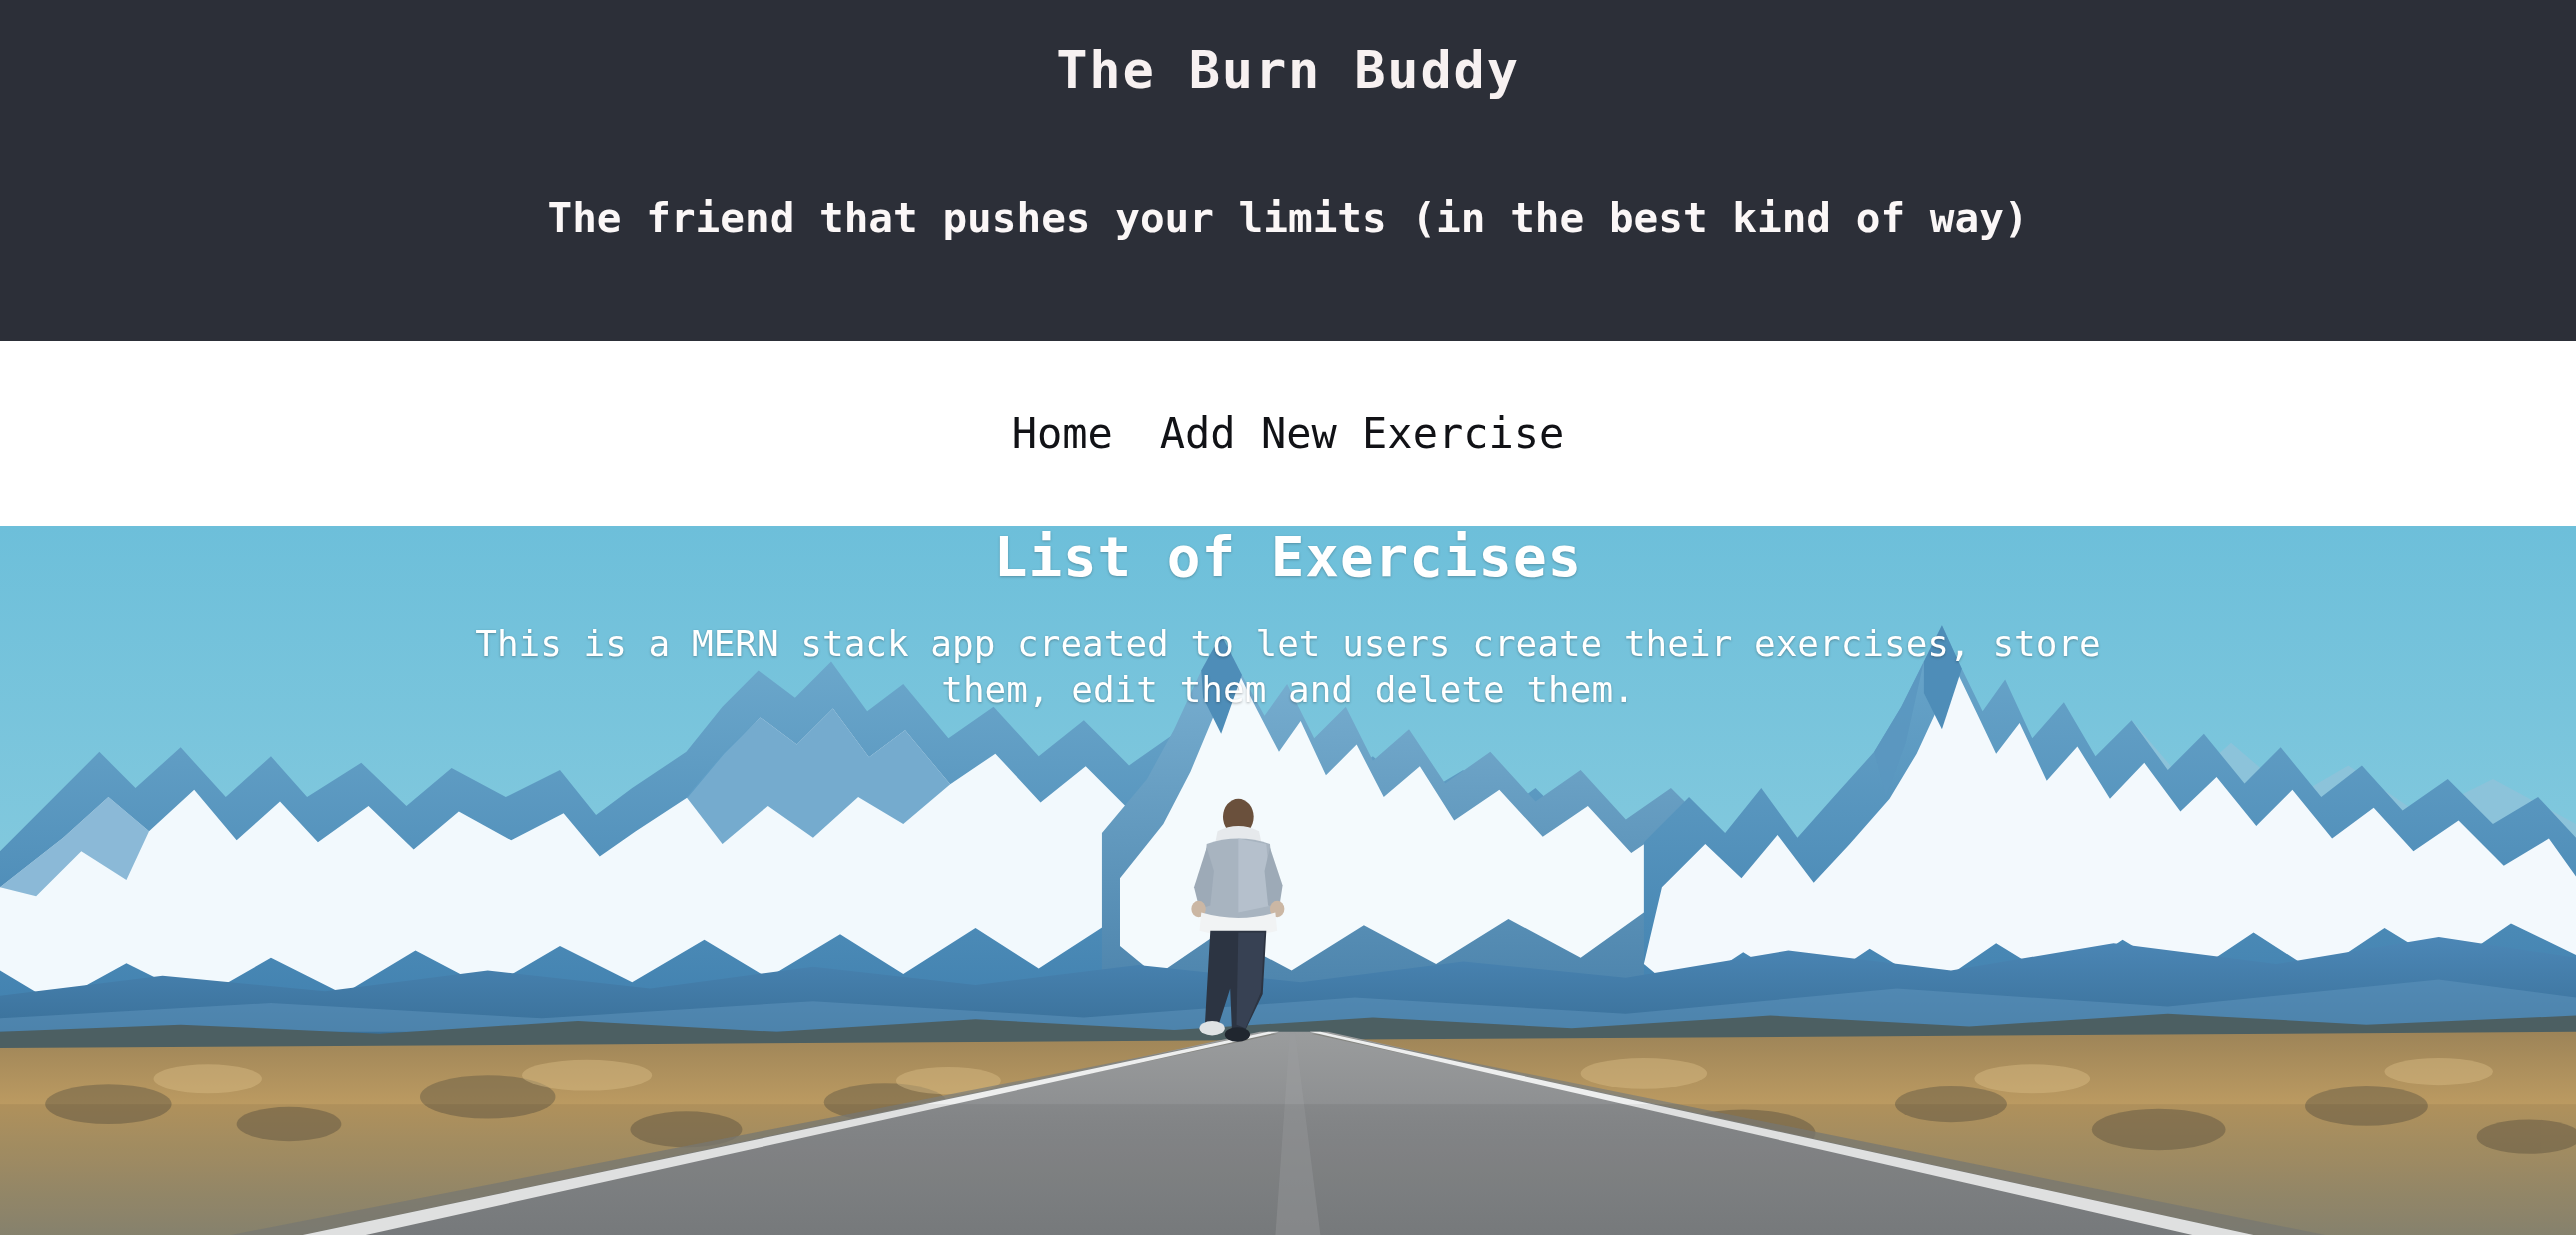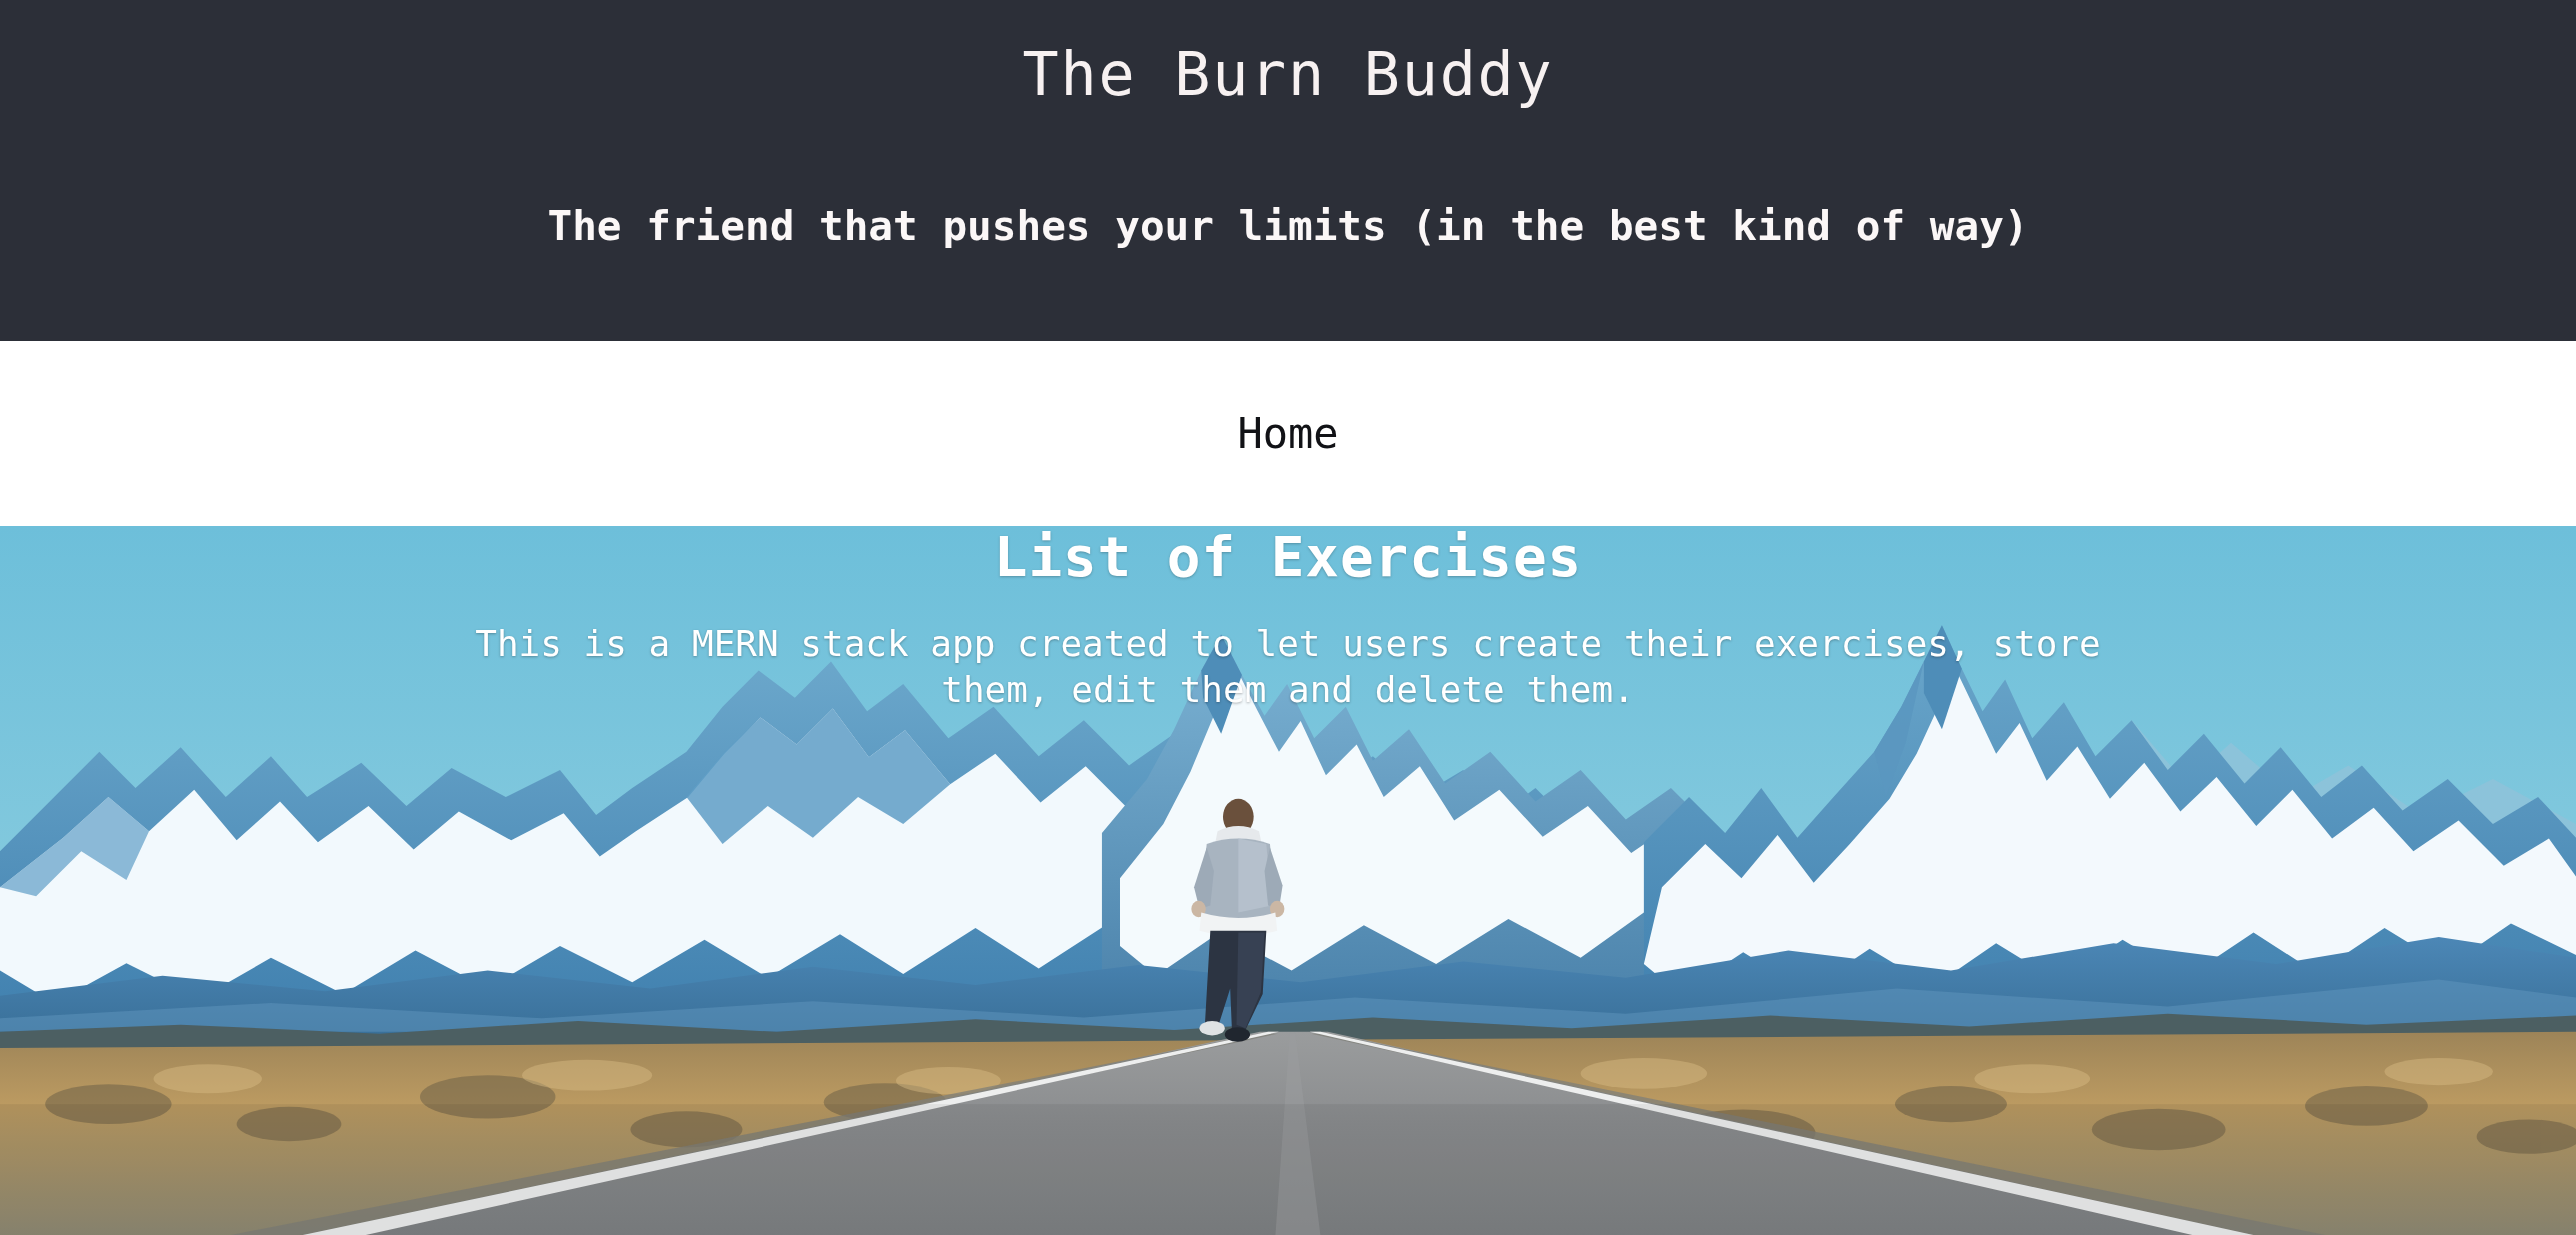"The Burn Buddy" .site-title { font-size: 60px -> 52px; font-weight: normal -> bold }
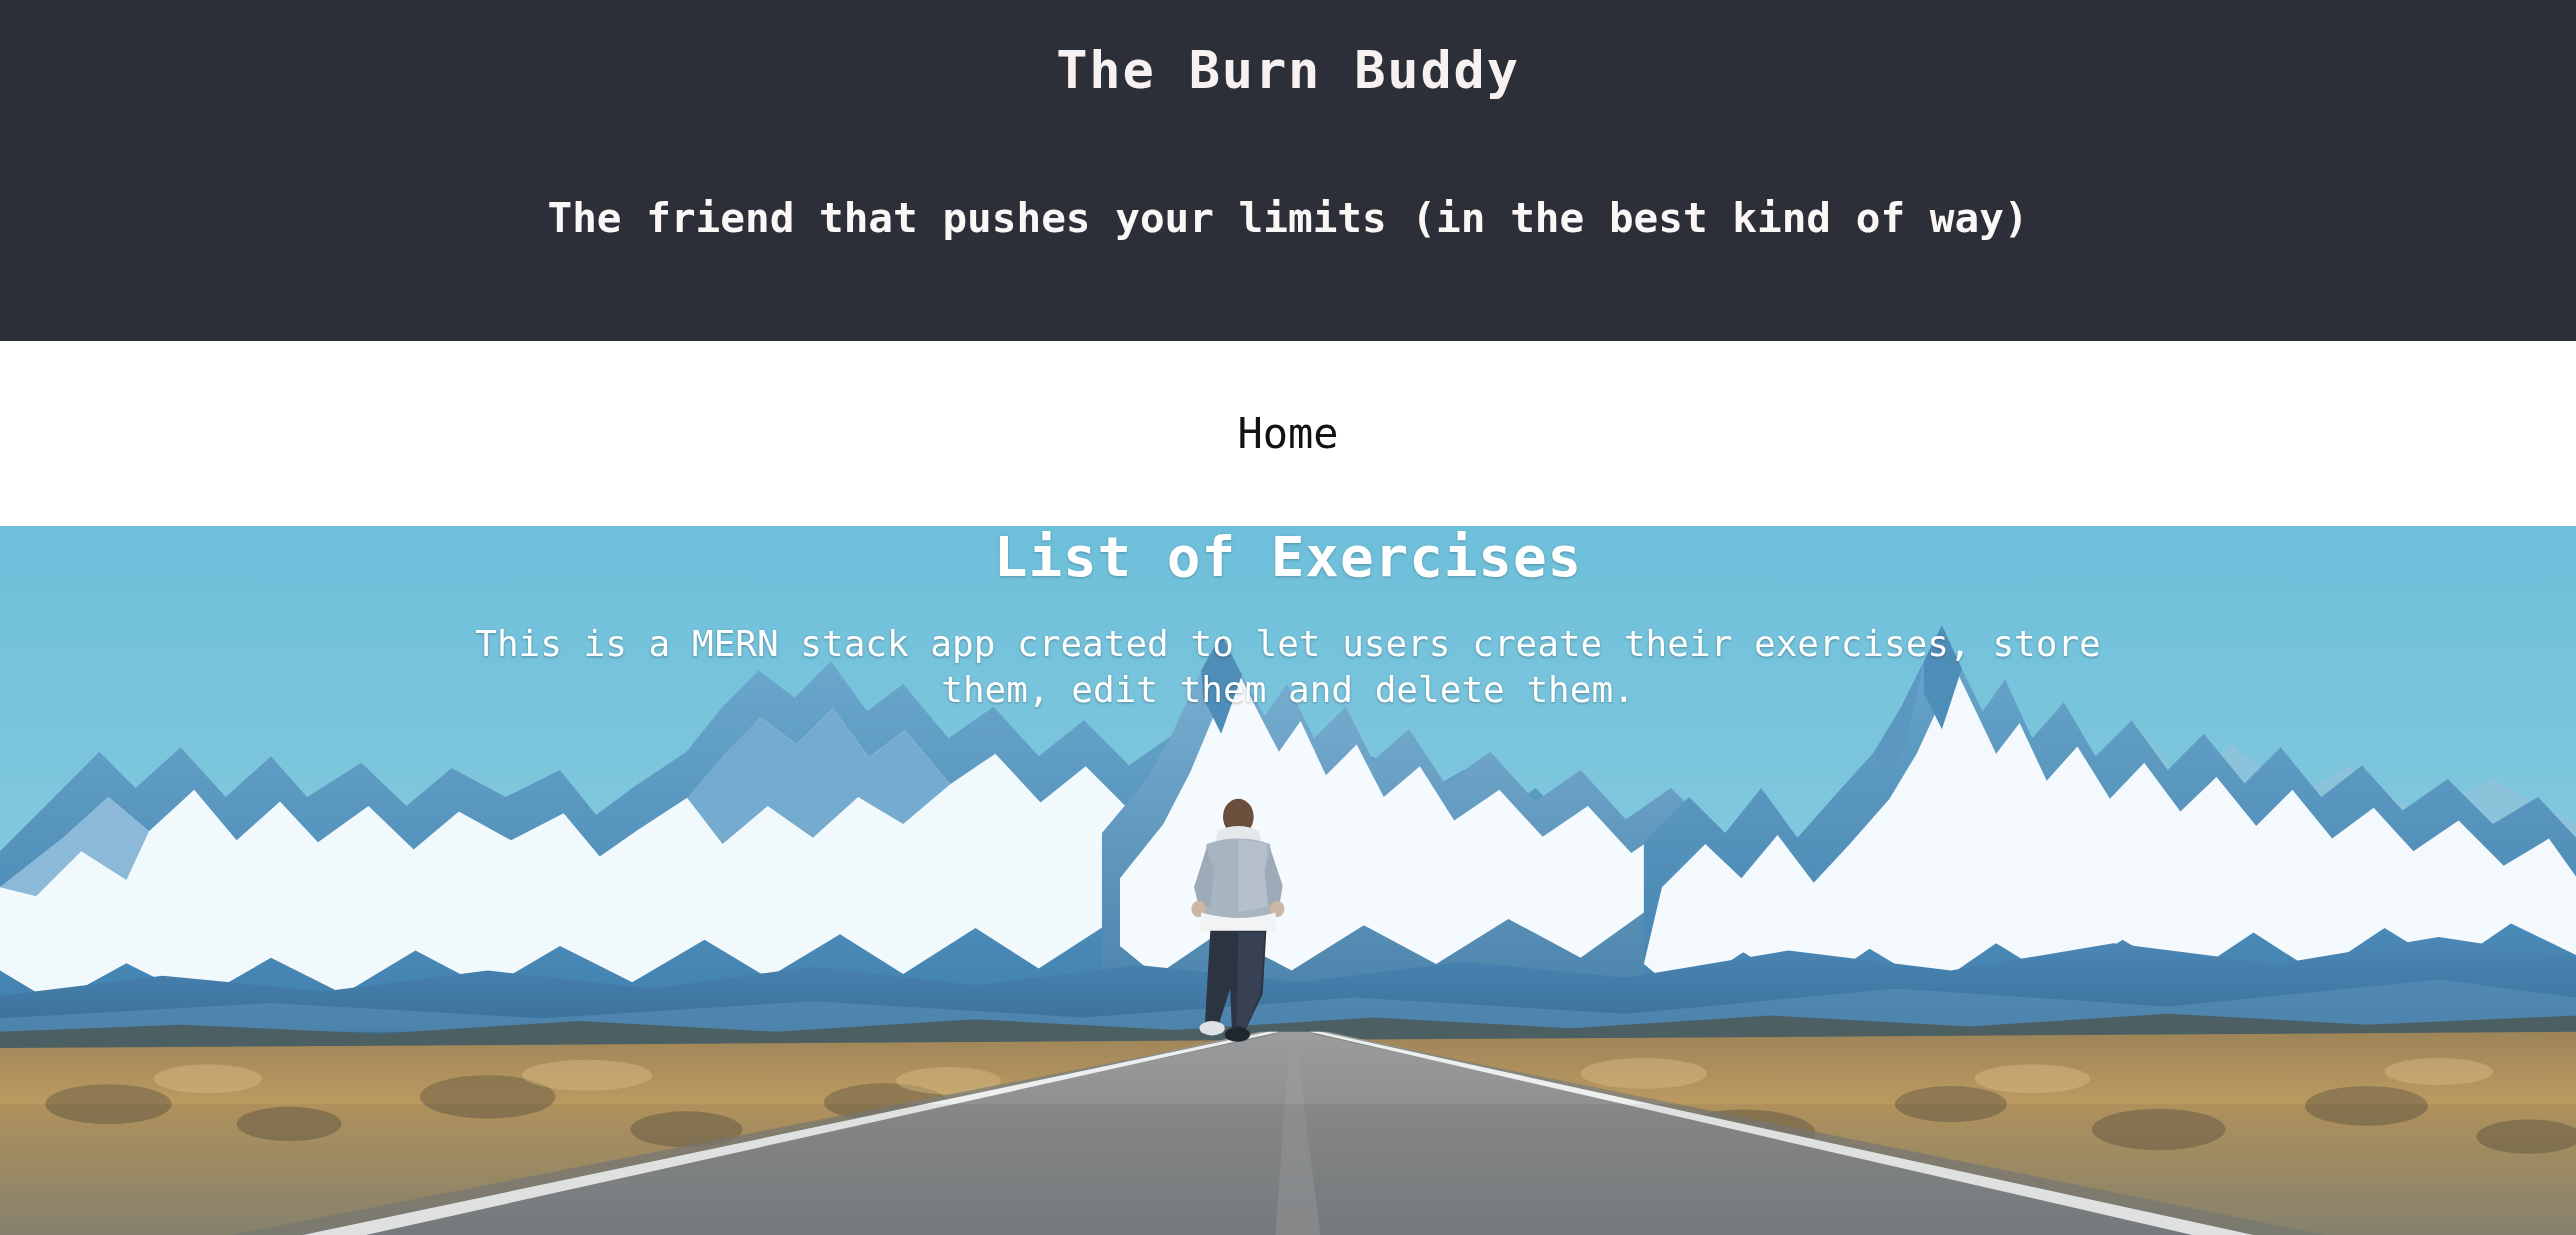"Add New Exercise" a.nav-link { html: none -> <a>Add New Exercise</a> }
